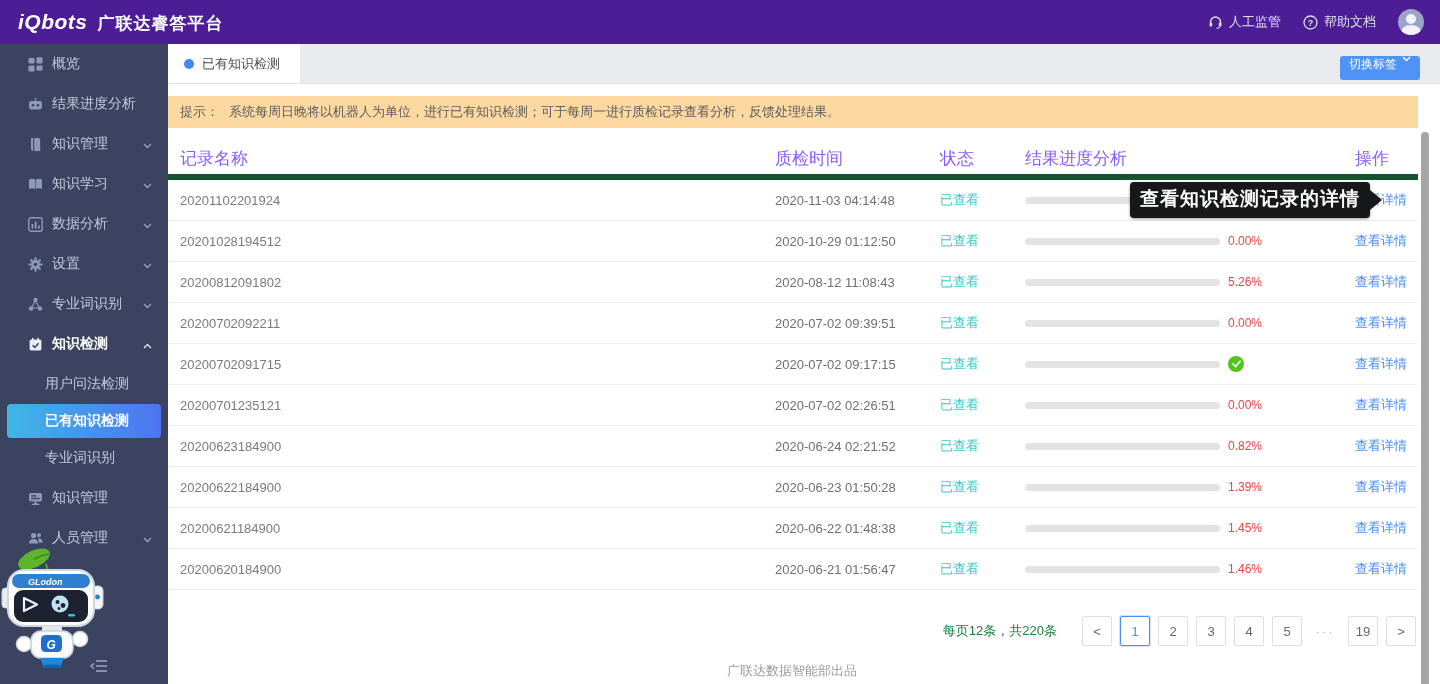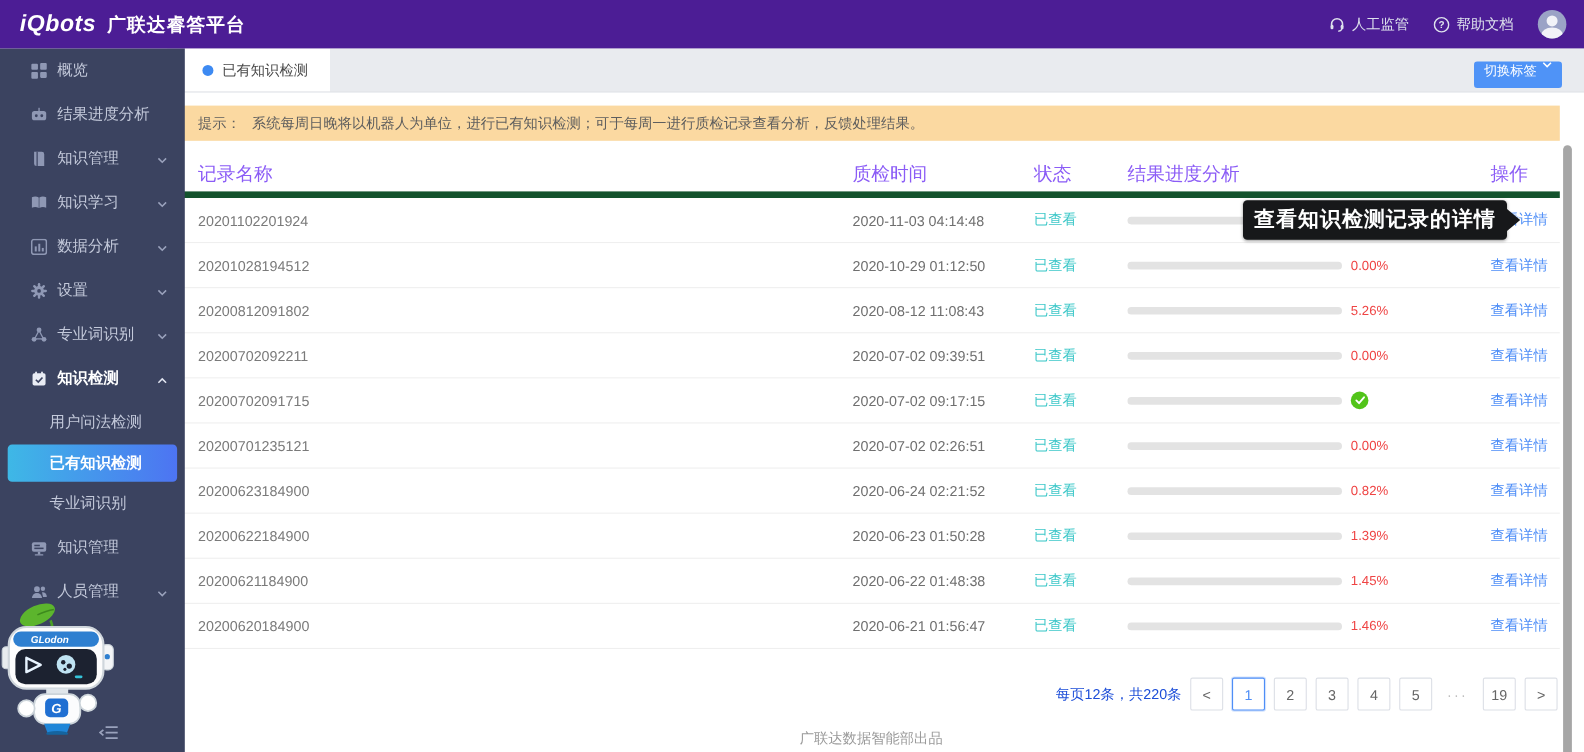"每页12条，共220条" .pg-summary { color: #1d4ed8 -> #15803d; margin-right: 0 -> 17px }
